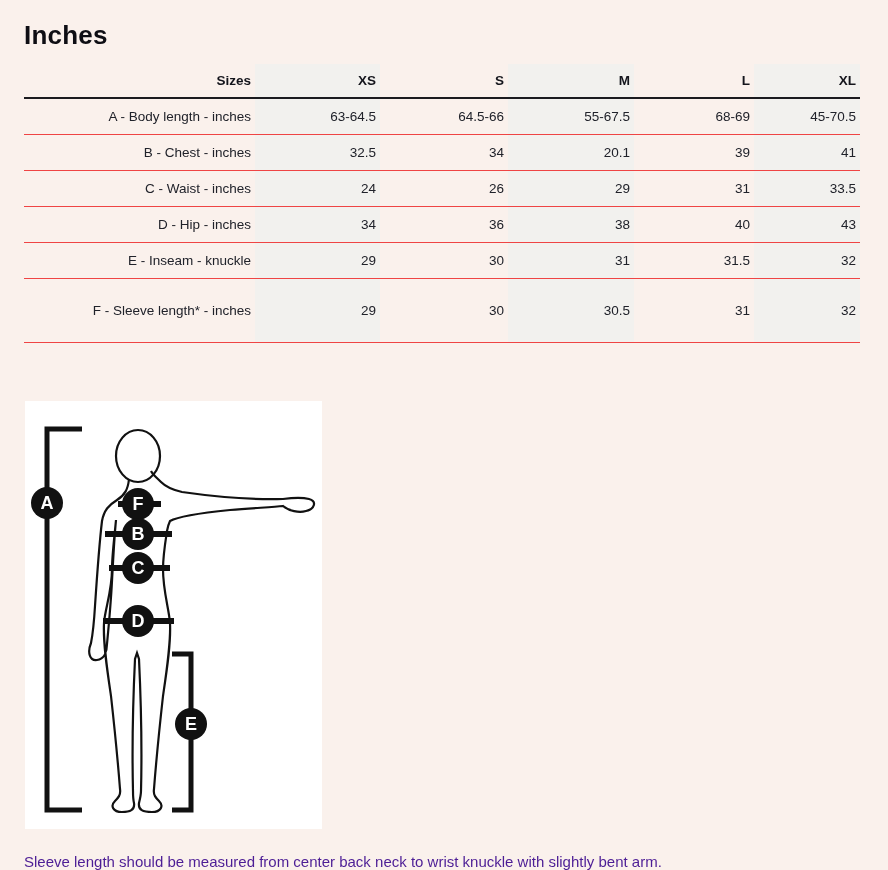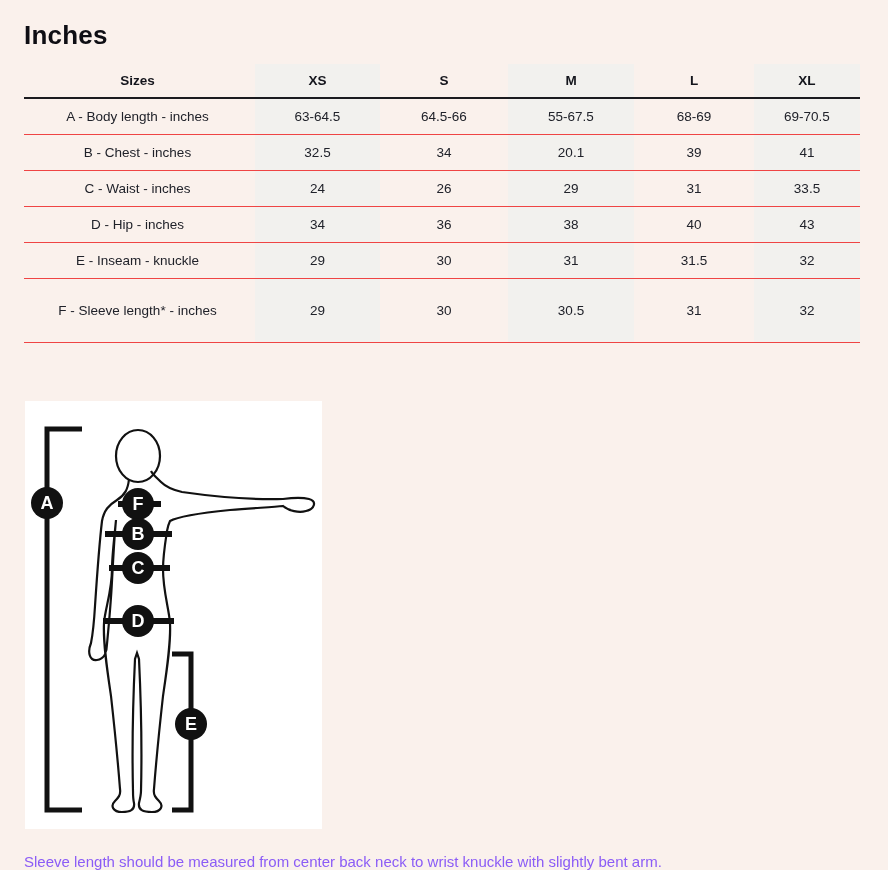"Sizes" .size-table .label-col { text-align: center -> right }
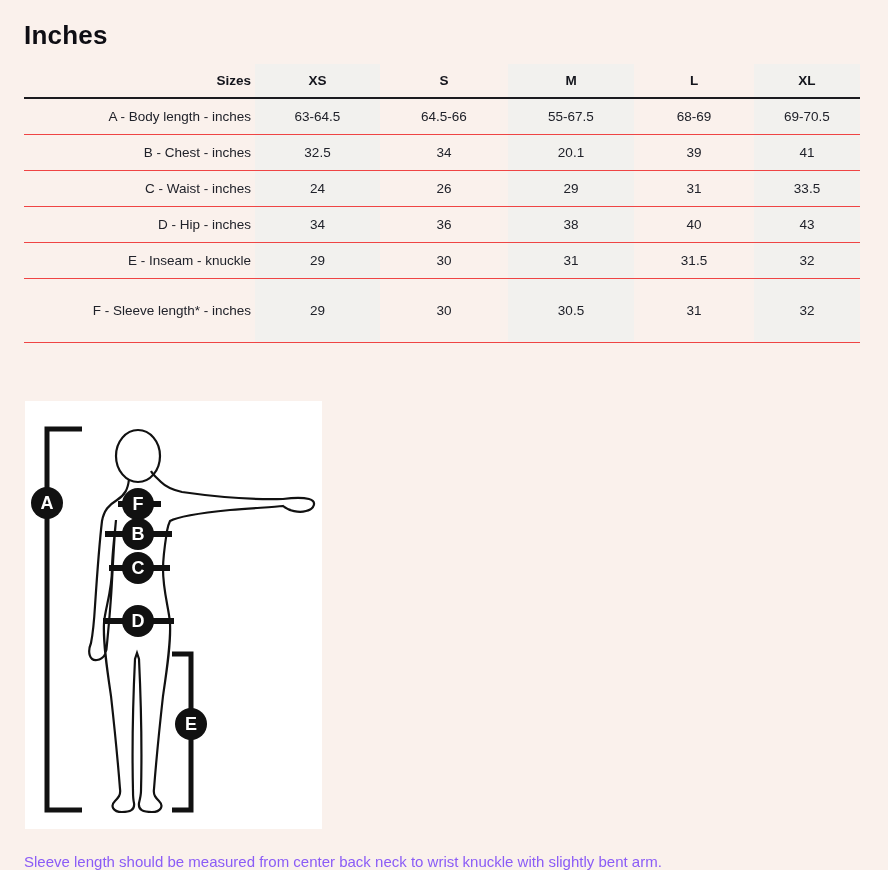"XS" .size-table th, .size-table td { text-align: center -> right }
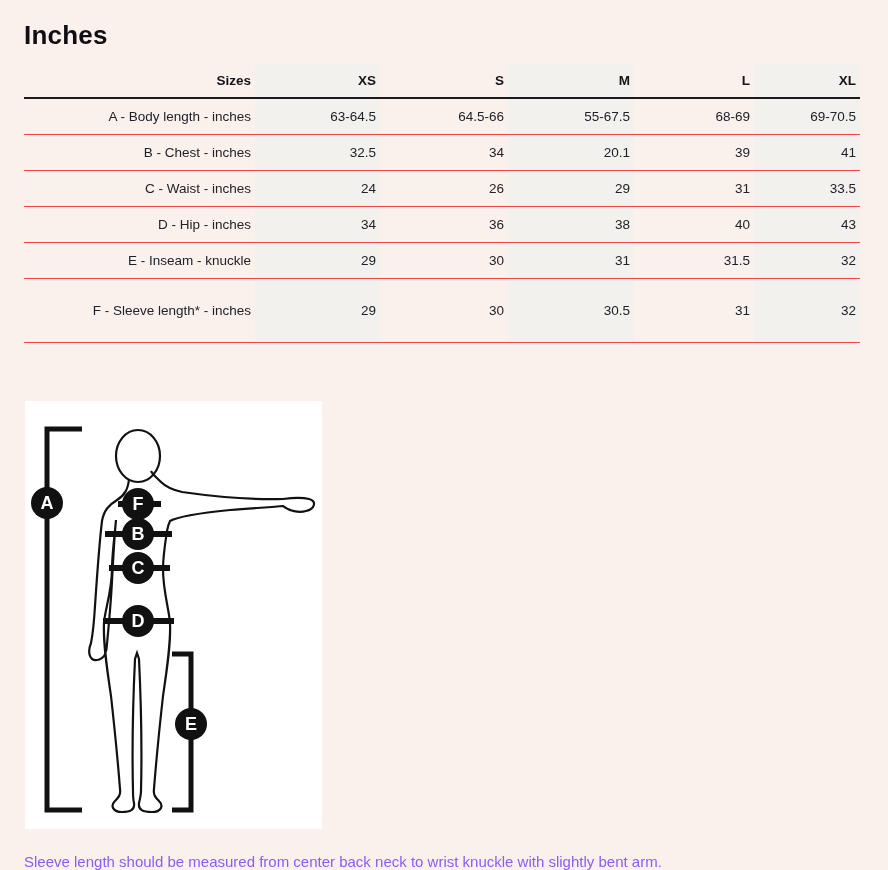"69-70.5" td.stripe { text: 69-70.5 -> 45-70.5 }
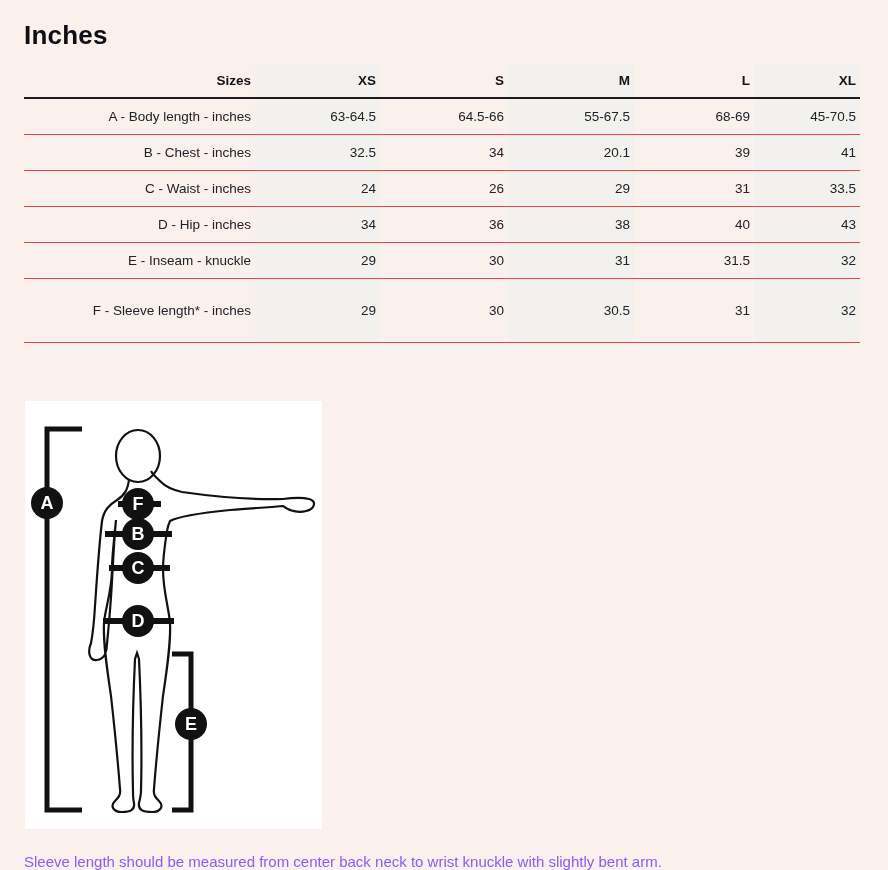"Sleeve length should be measured" .footnote { color: #8b5cf6 -> #4c1d95 }
